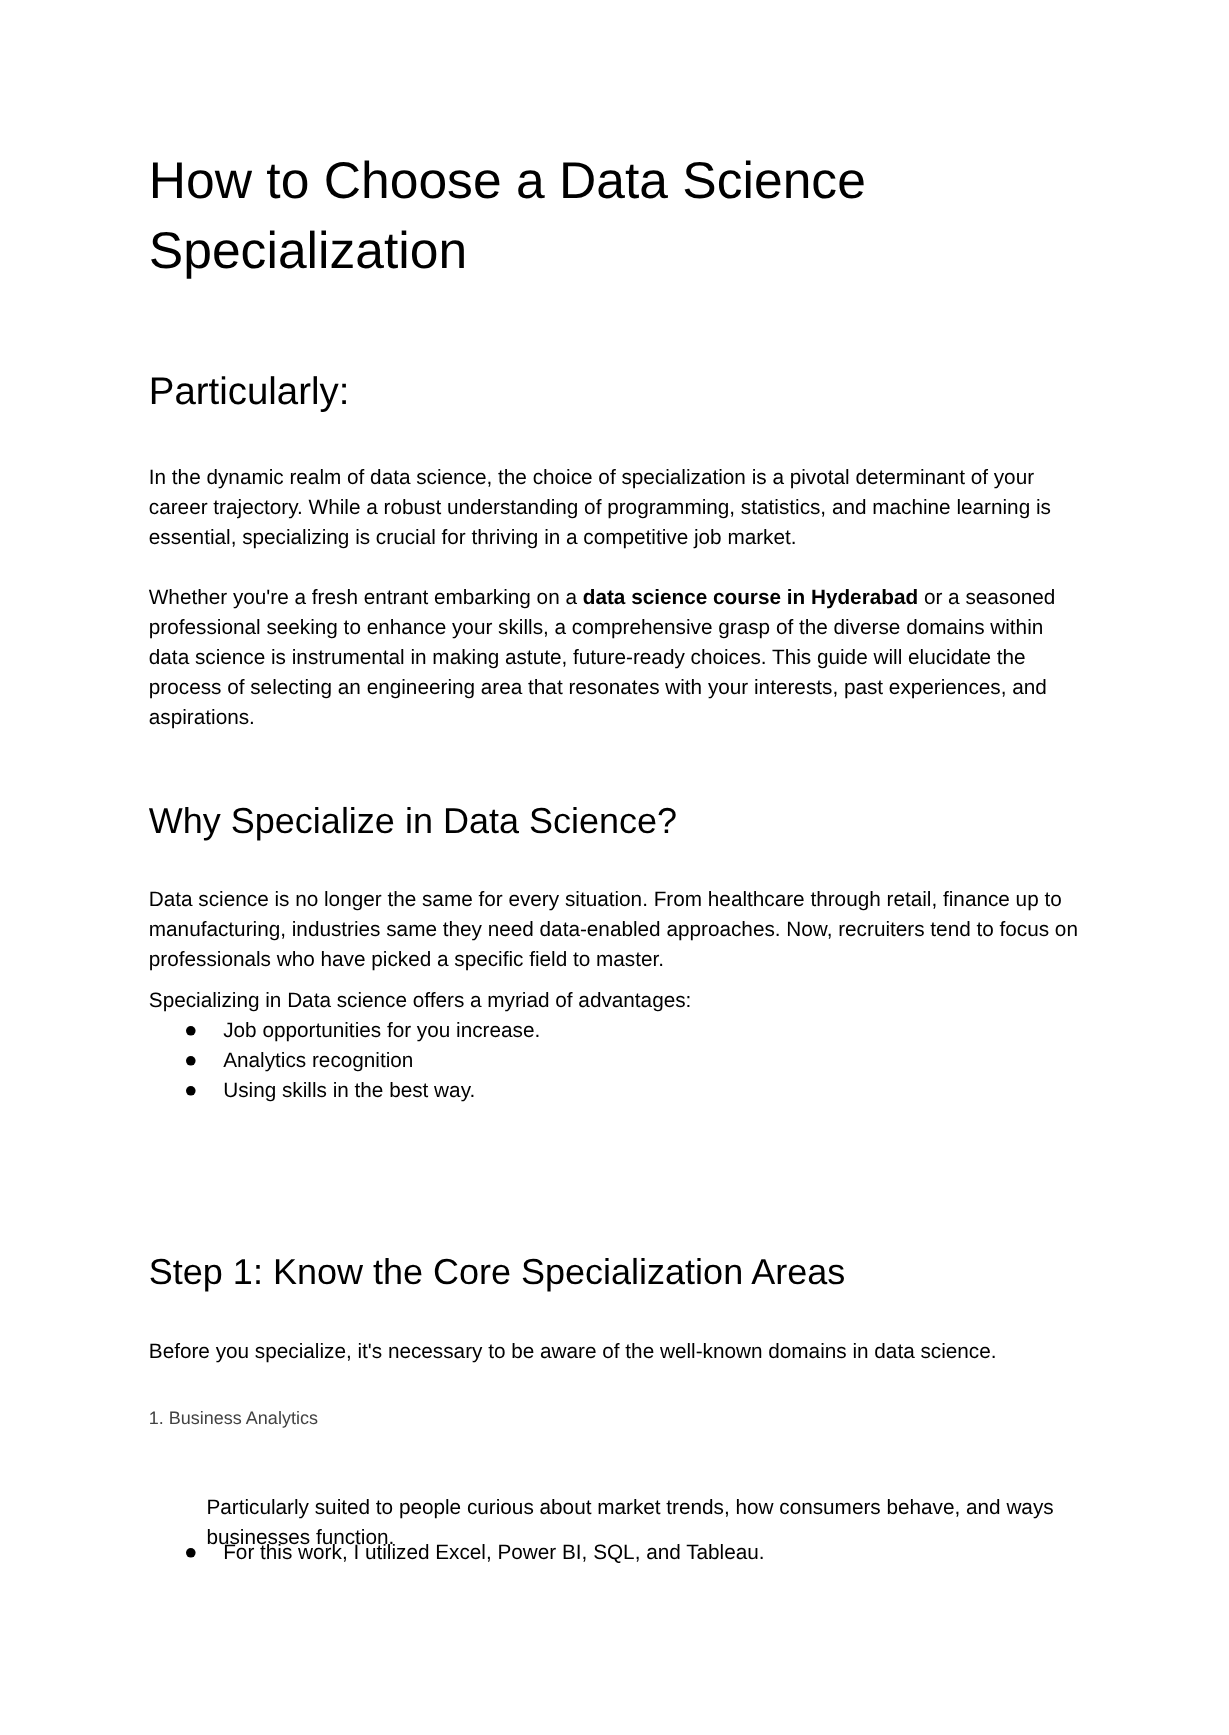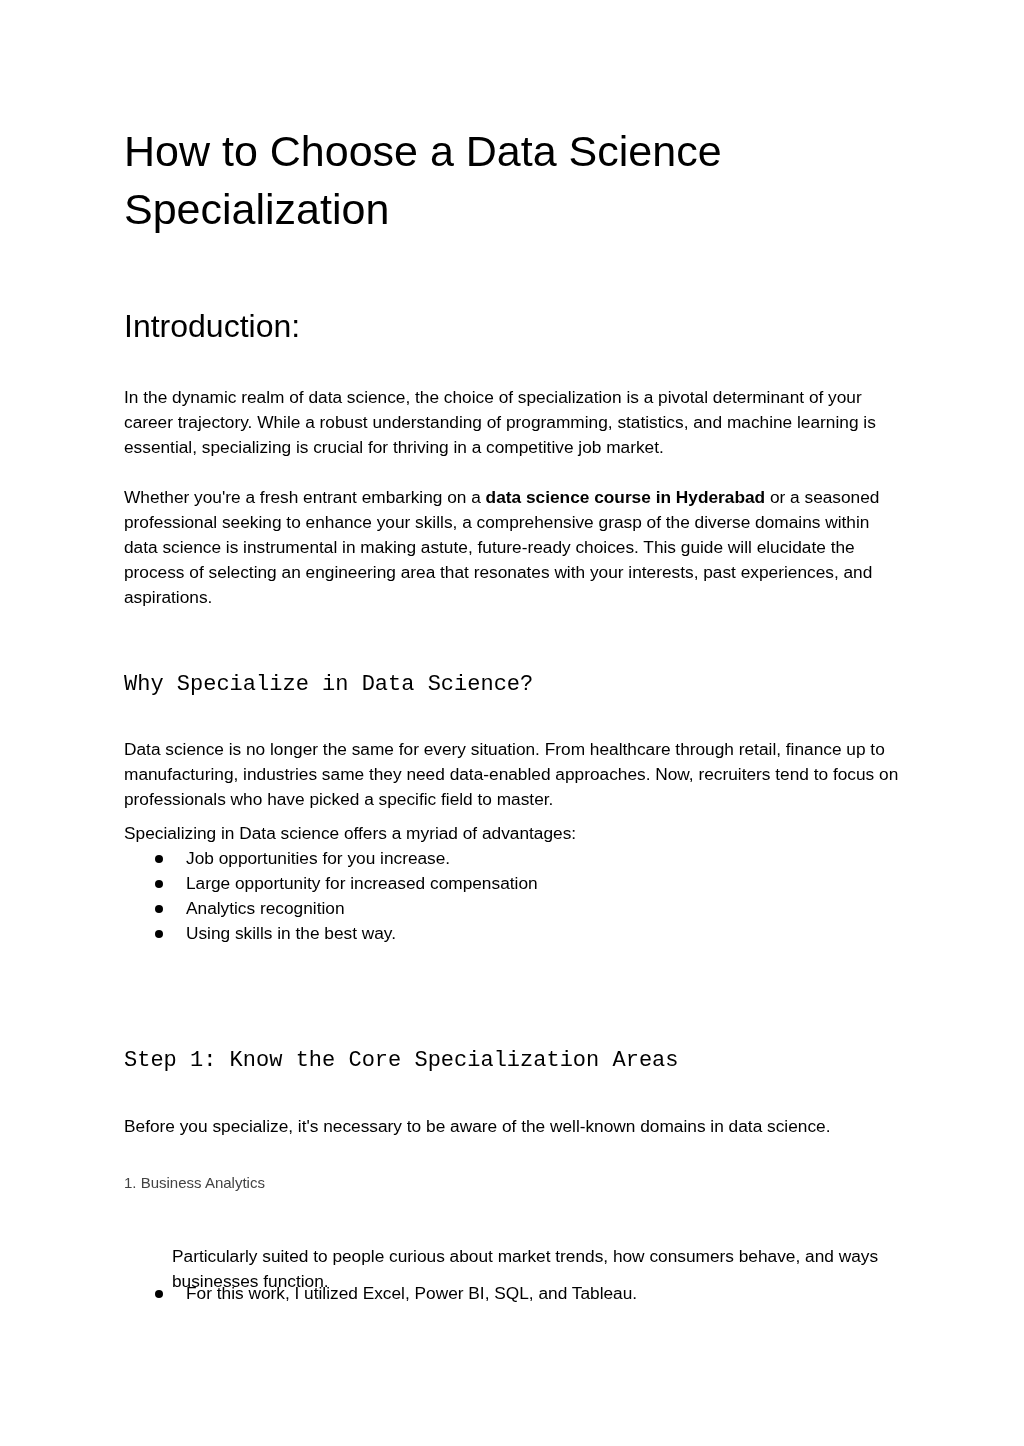"Introduction:" h2.h1 { text: Introduction -> Particularly }
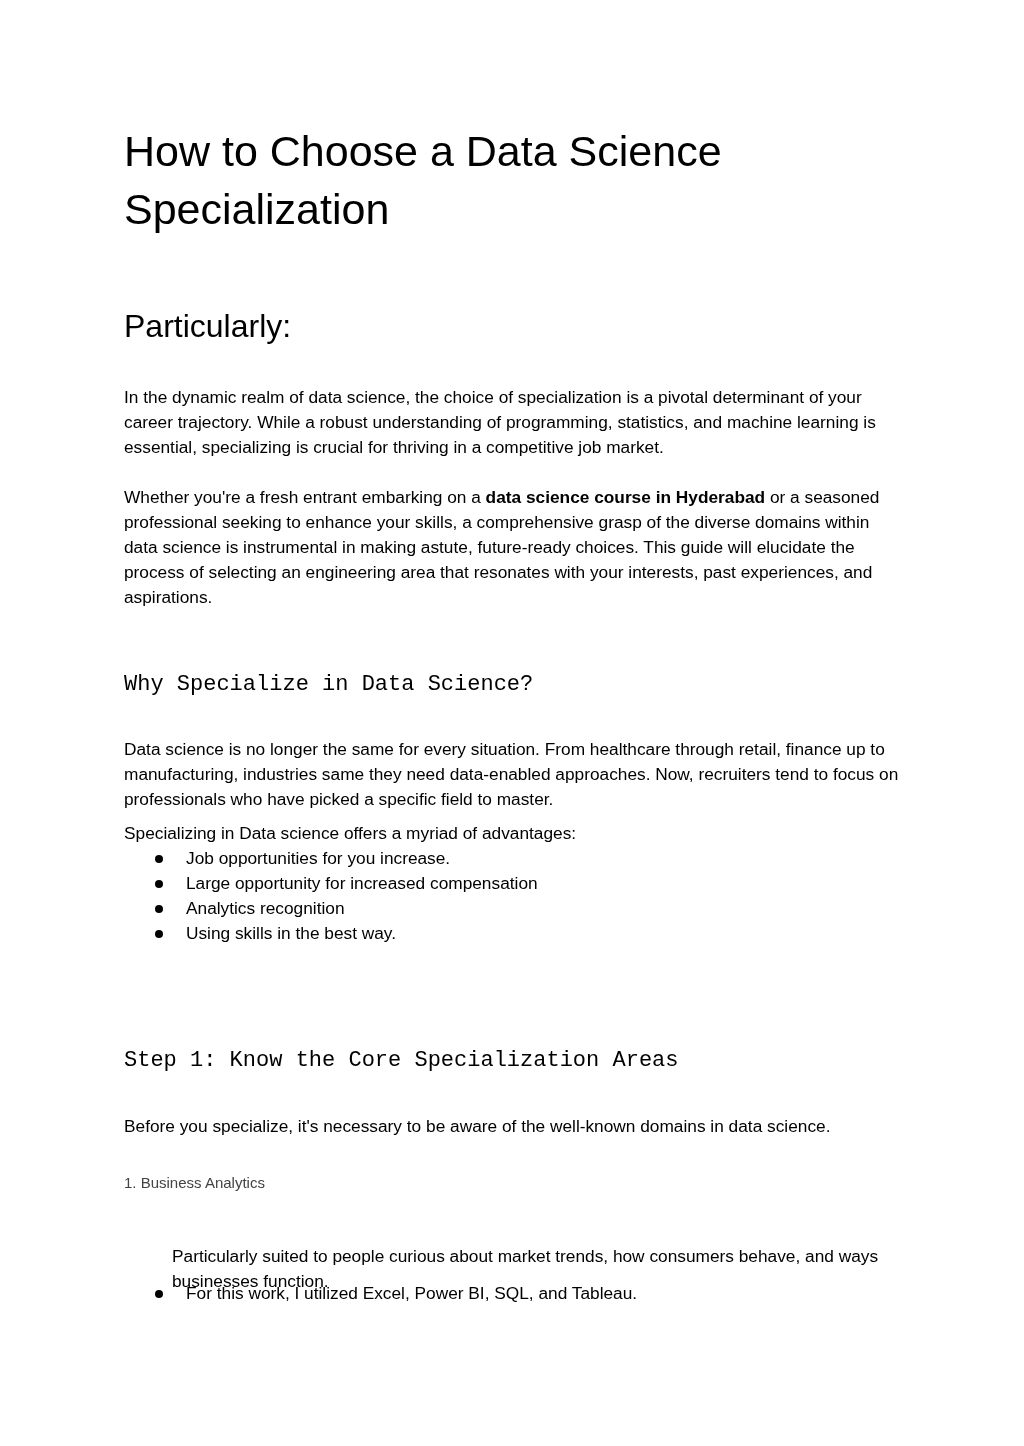"Why Specialize in Data Science?" .h2 { font-family: Liberation Mono, monospace -> none; font-size: 22px -> 30px }
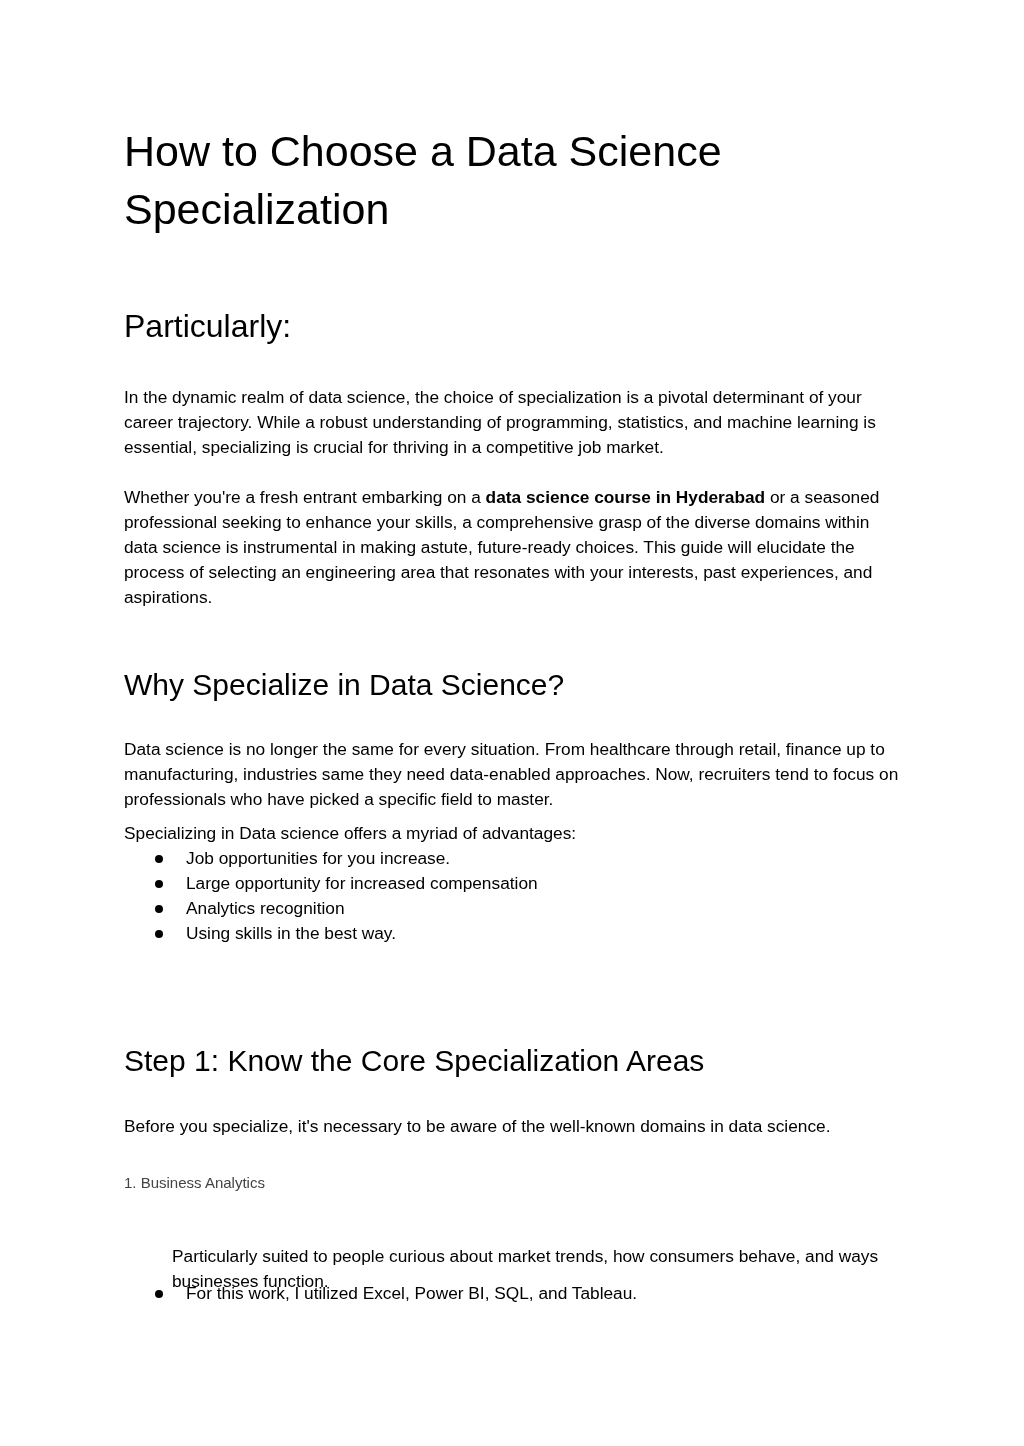"Large opportunity for increased" li { html: <li><span></span><span>Large opportunity for increased compensation</span></li> -> none }
